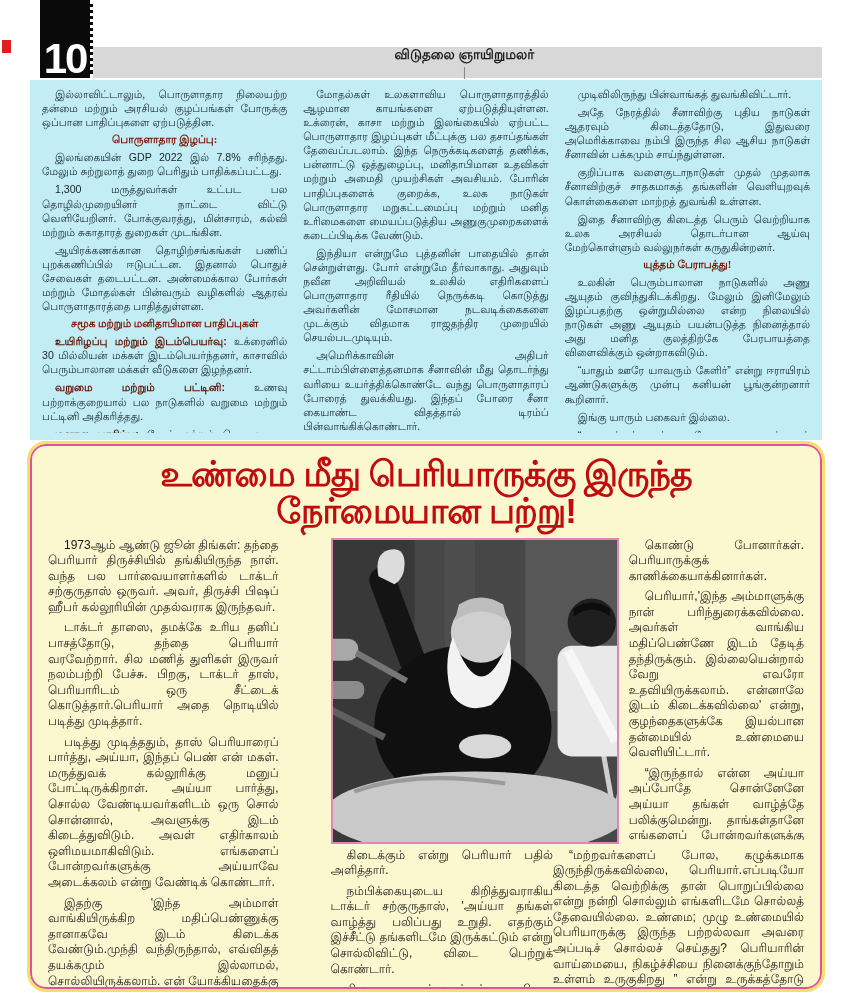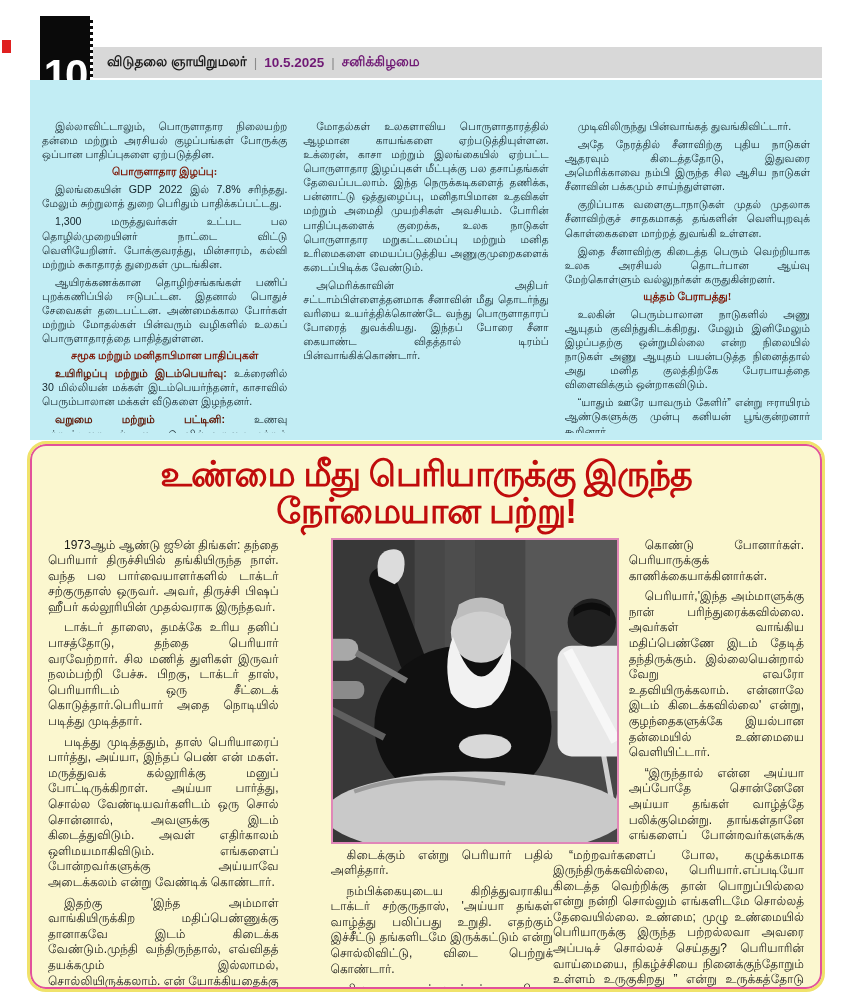"10" .pagenum-box { margin-top: 16px -> none }
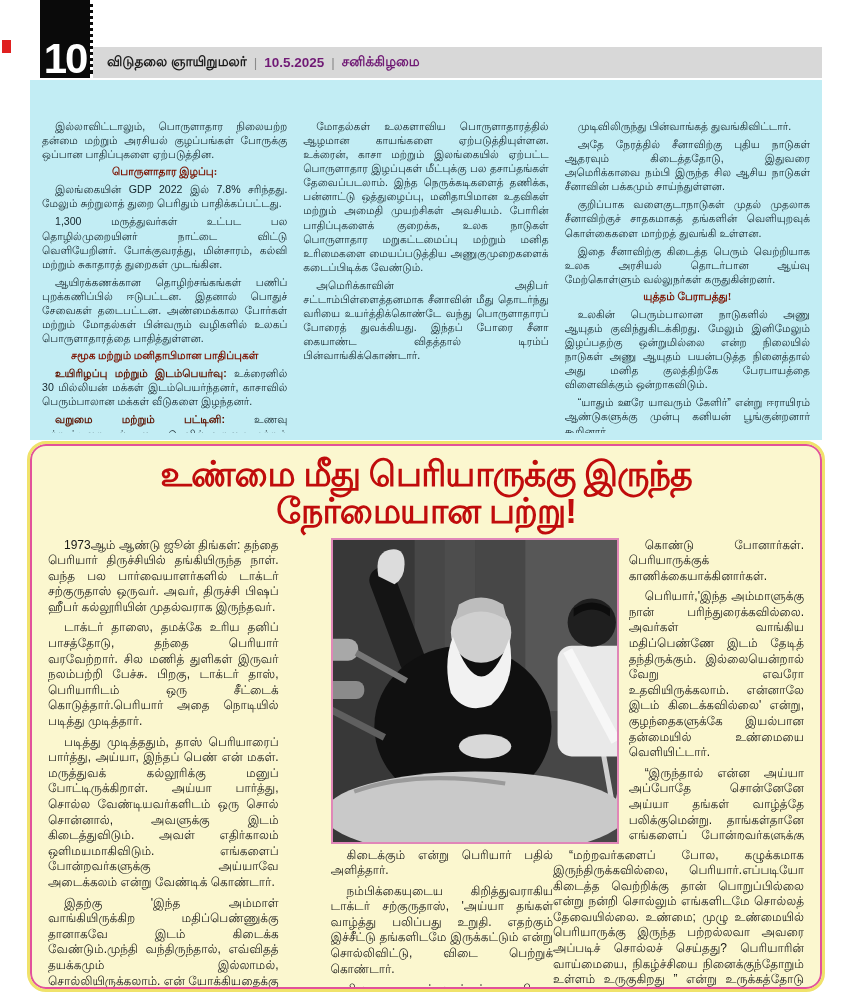"விடுதலை ஞாயிறுமலர்" .masthead { flex-direction: none -> column }
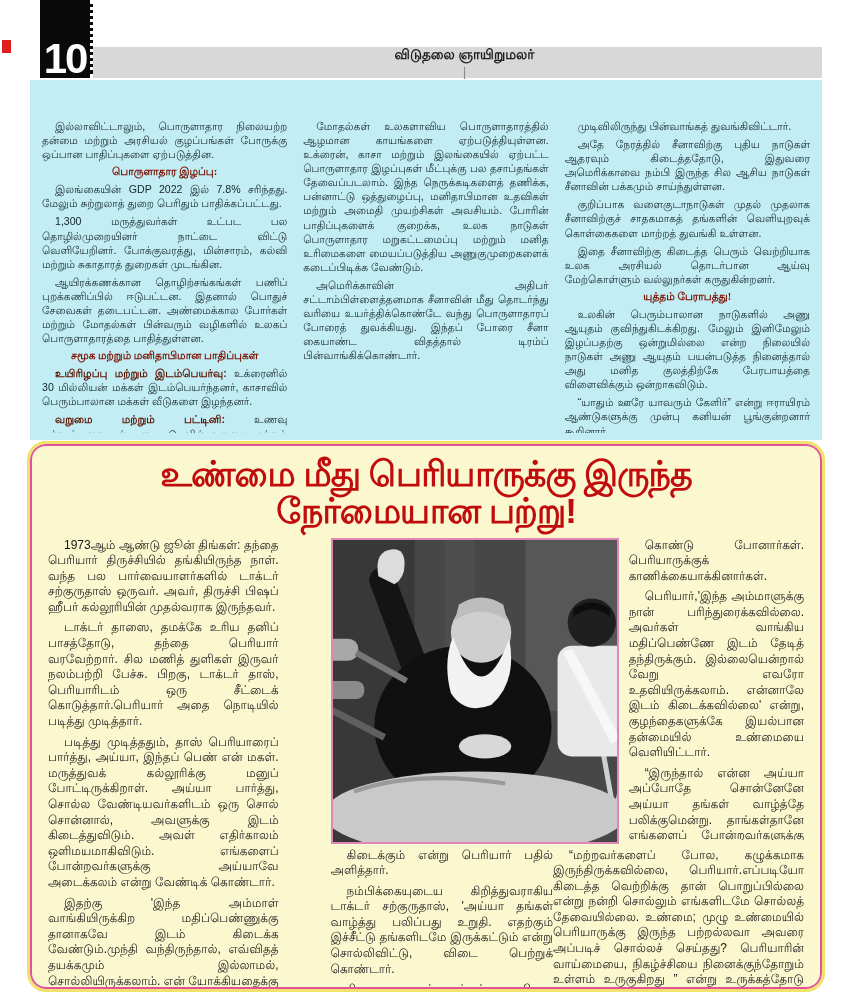"இல்லாவிட்டாலும், பொருளாதார நிலையற்ற" .top-col { margin-top: 32px -> none }
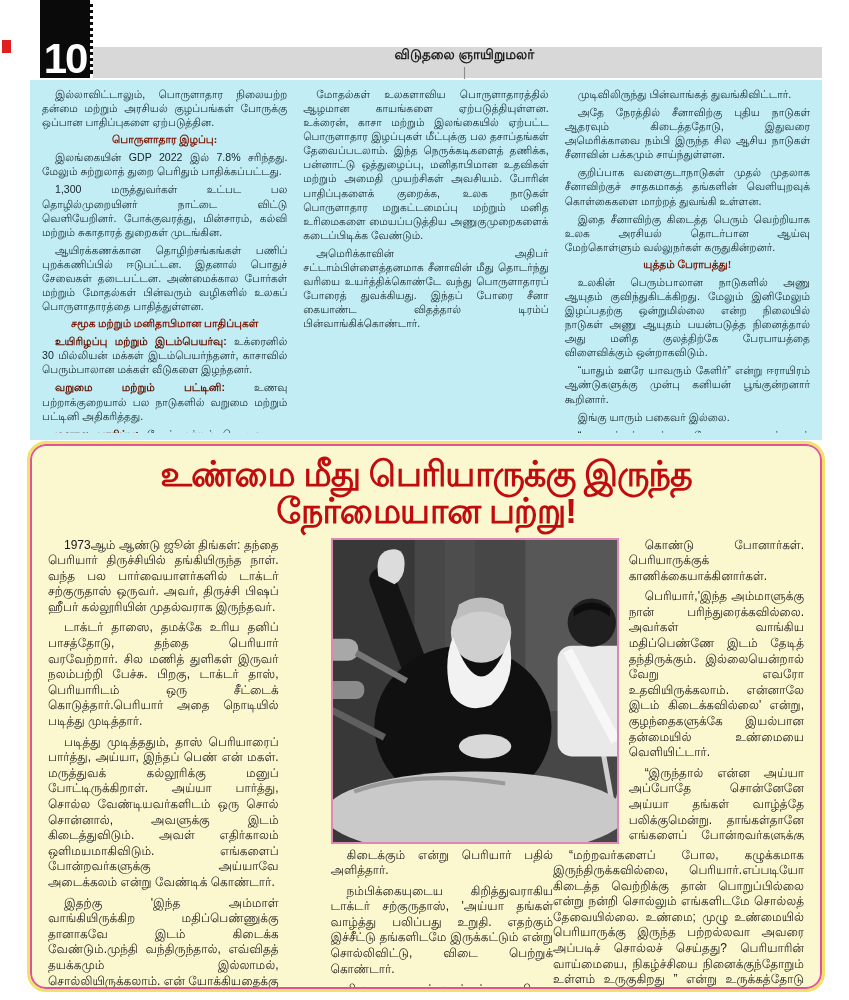"ஆயிரக்கணக்கான தொழிற்சங்கங்கள் பணிப்" p.p { text: உலகப் -> ஆதரவ் }
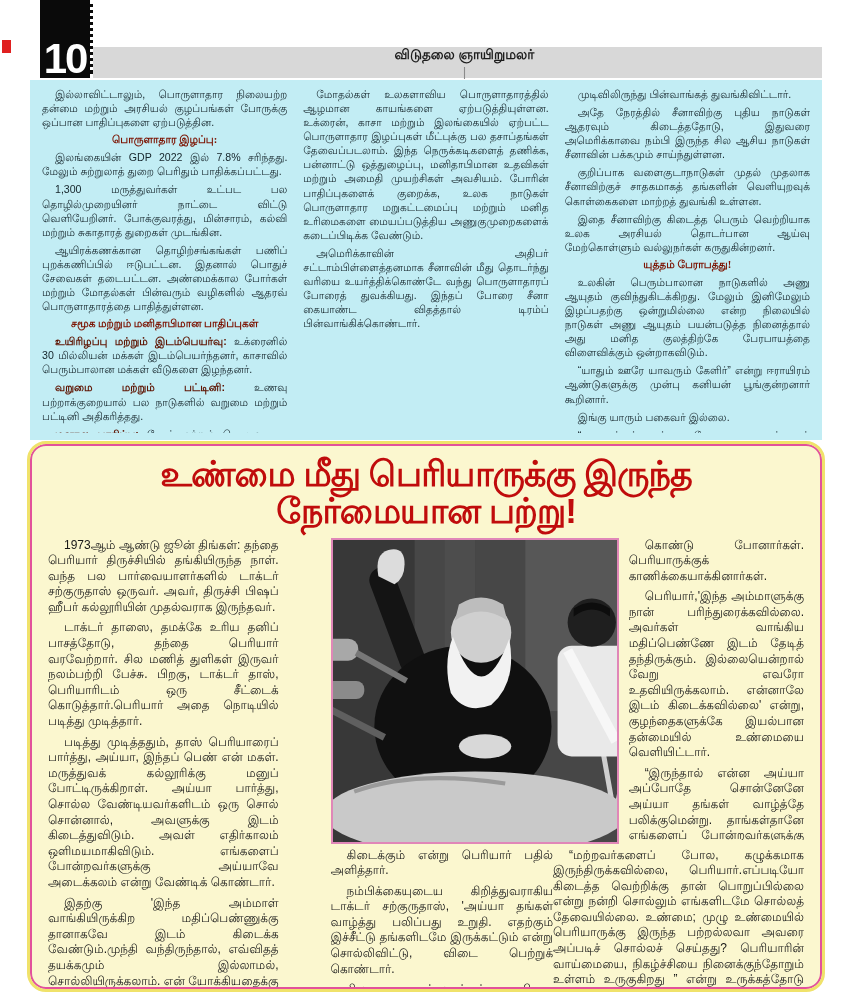"இந்தியா என்றுமே புத்தனின் பாதையில் தான்" p.p { html: none -> <p>இந்தியா என்றுமே புத்தனின் பாதையில் தான் சென்றுள்ளது. போர் என்றுமே தீர்வாகாது. அதுவும் நவீன அறிவியல் உலகில் எதிரிகளைப் பொருளாதார ரீதியில் நெருக்கடி கொடுத்து அவர்களின் மோசமான நடவடிக்கைகளை முடக்கும் விதமாக ராஜதந்திர முறையில் செயல்படமுடியும்.</p> }
